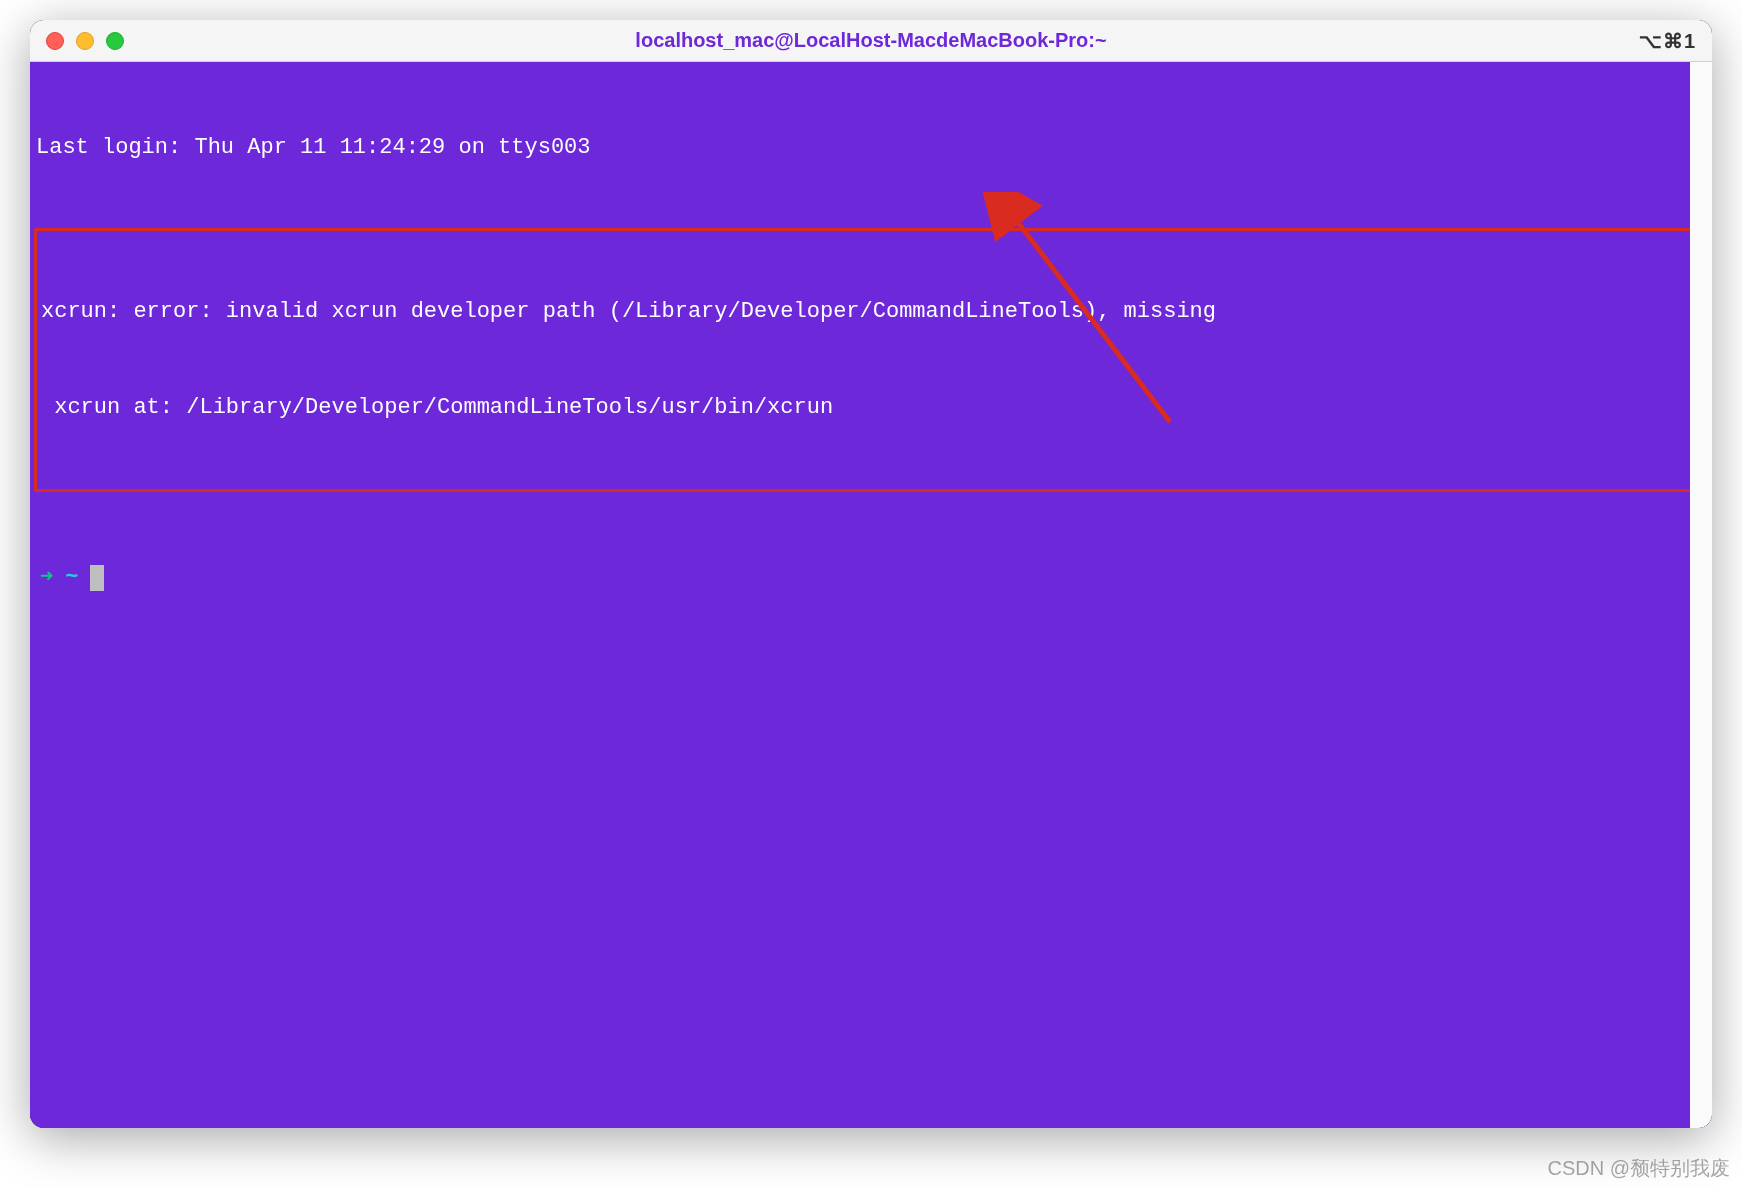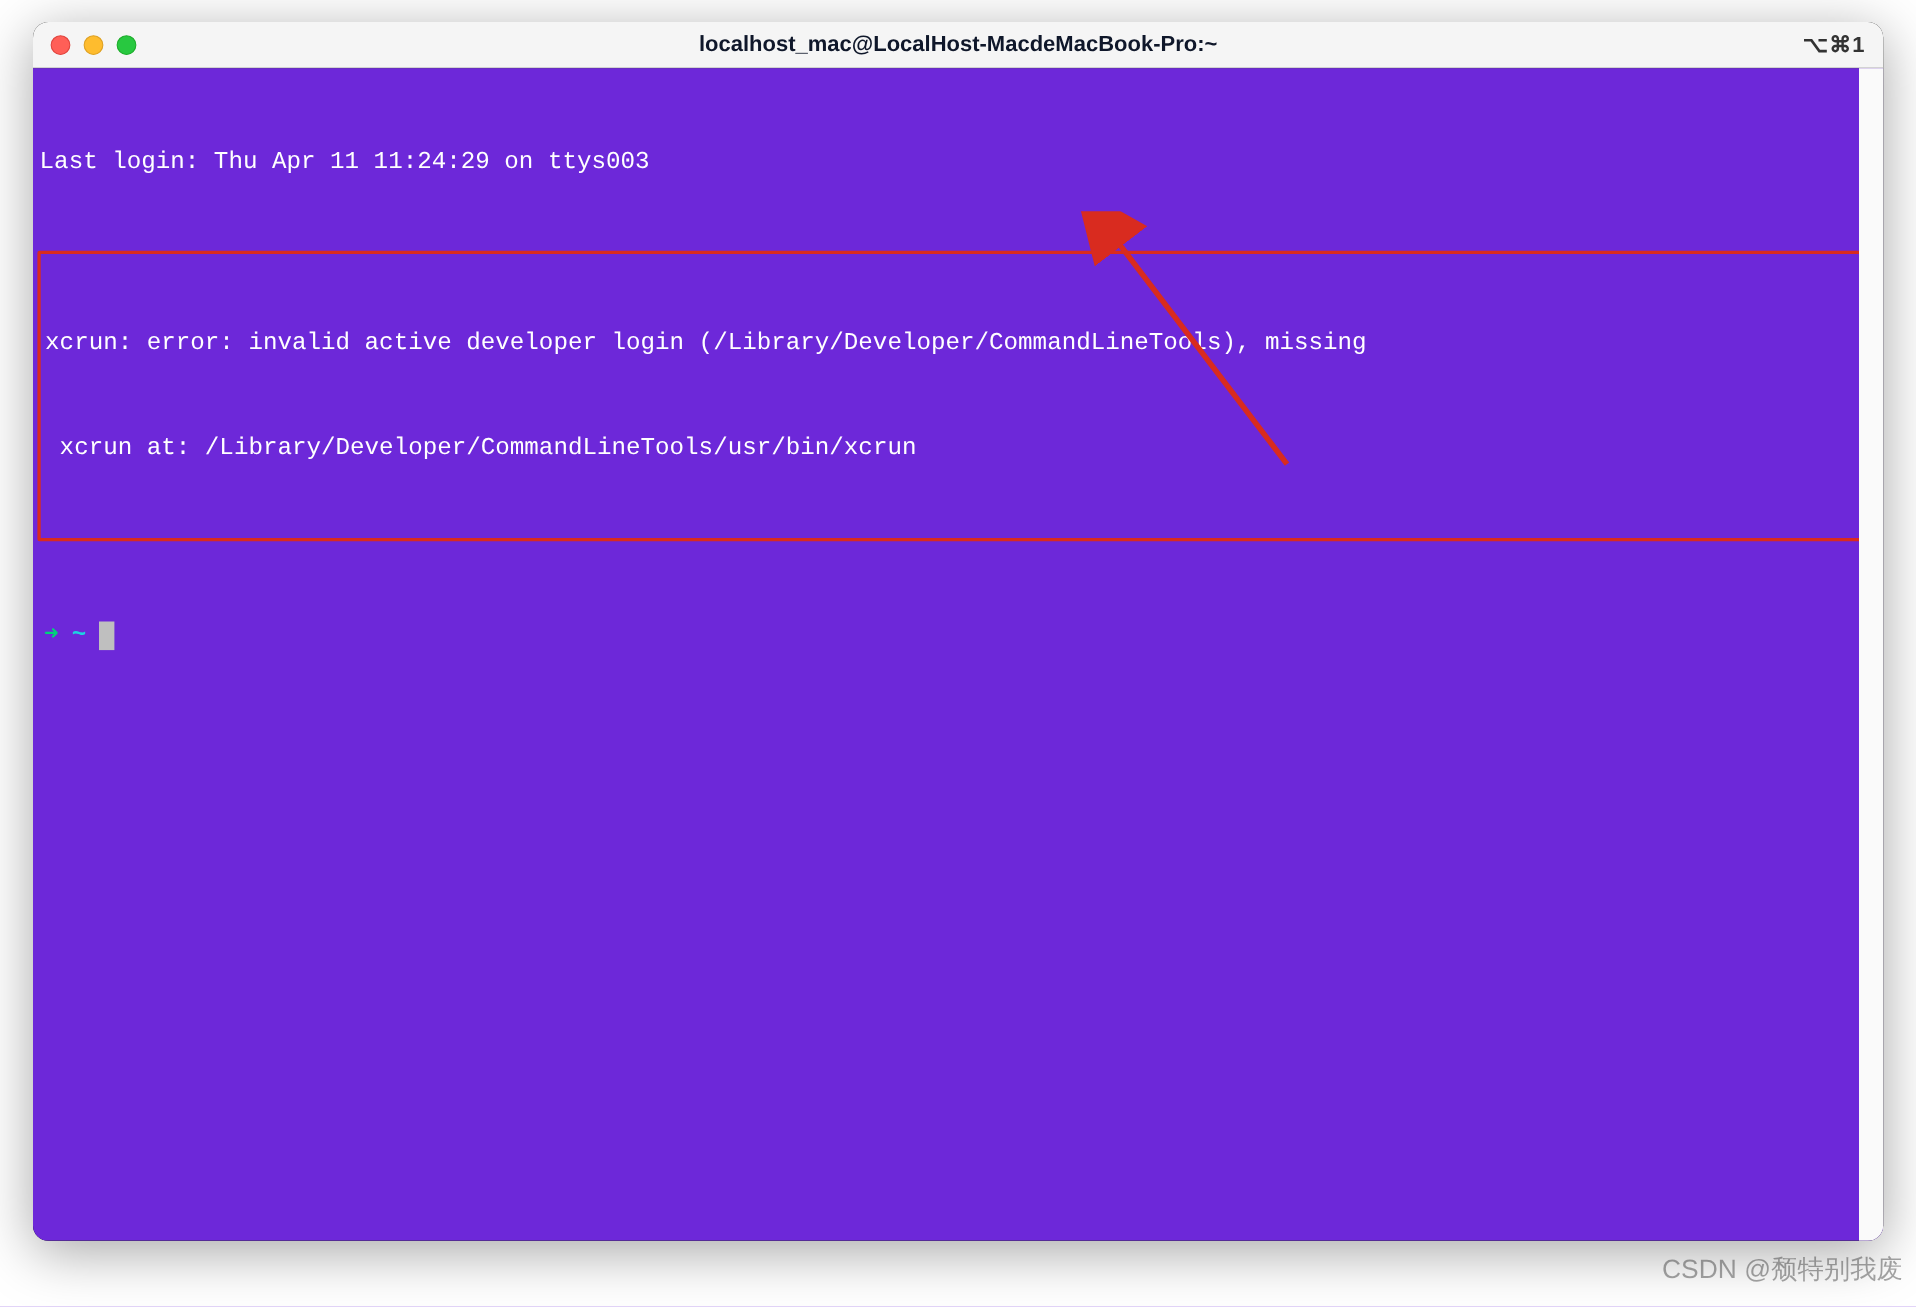"localhost_mac@LocalHost-MacdeMacBook-Pro" .window-title { color: #0f172a -> #6d28d9 }
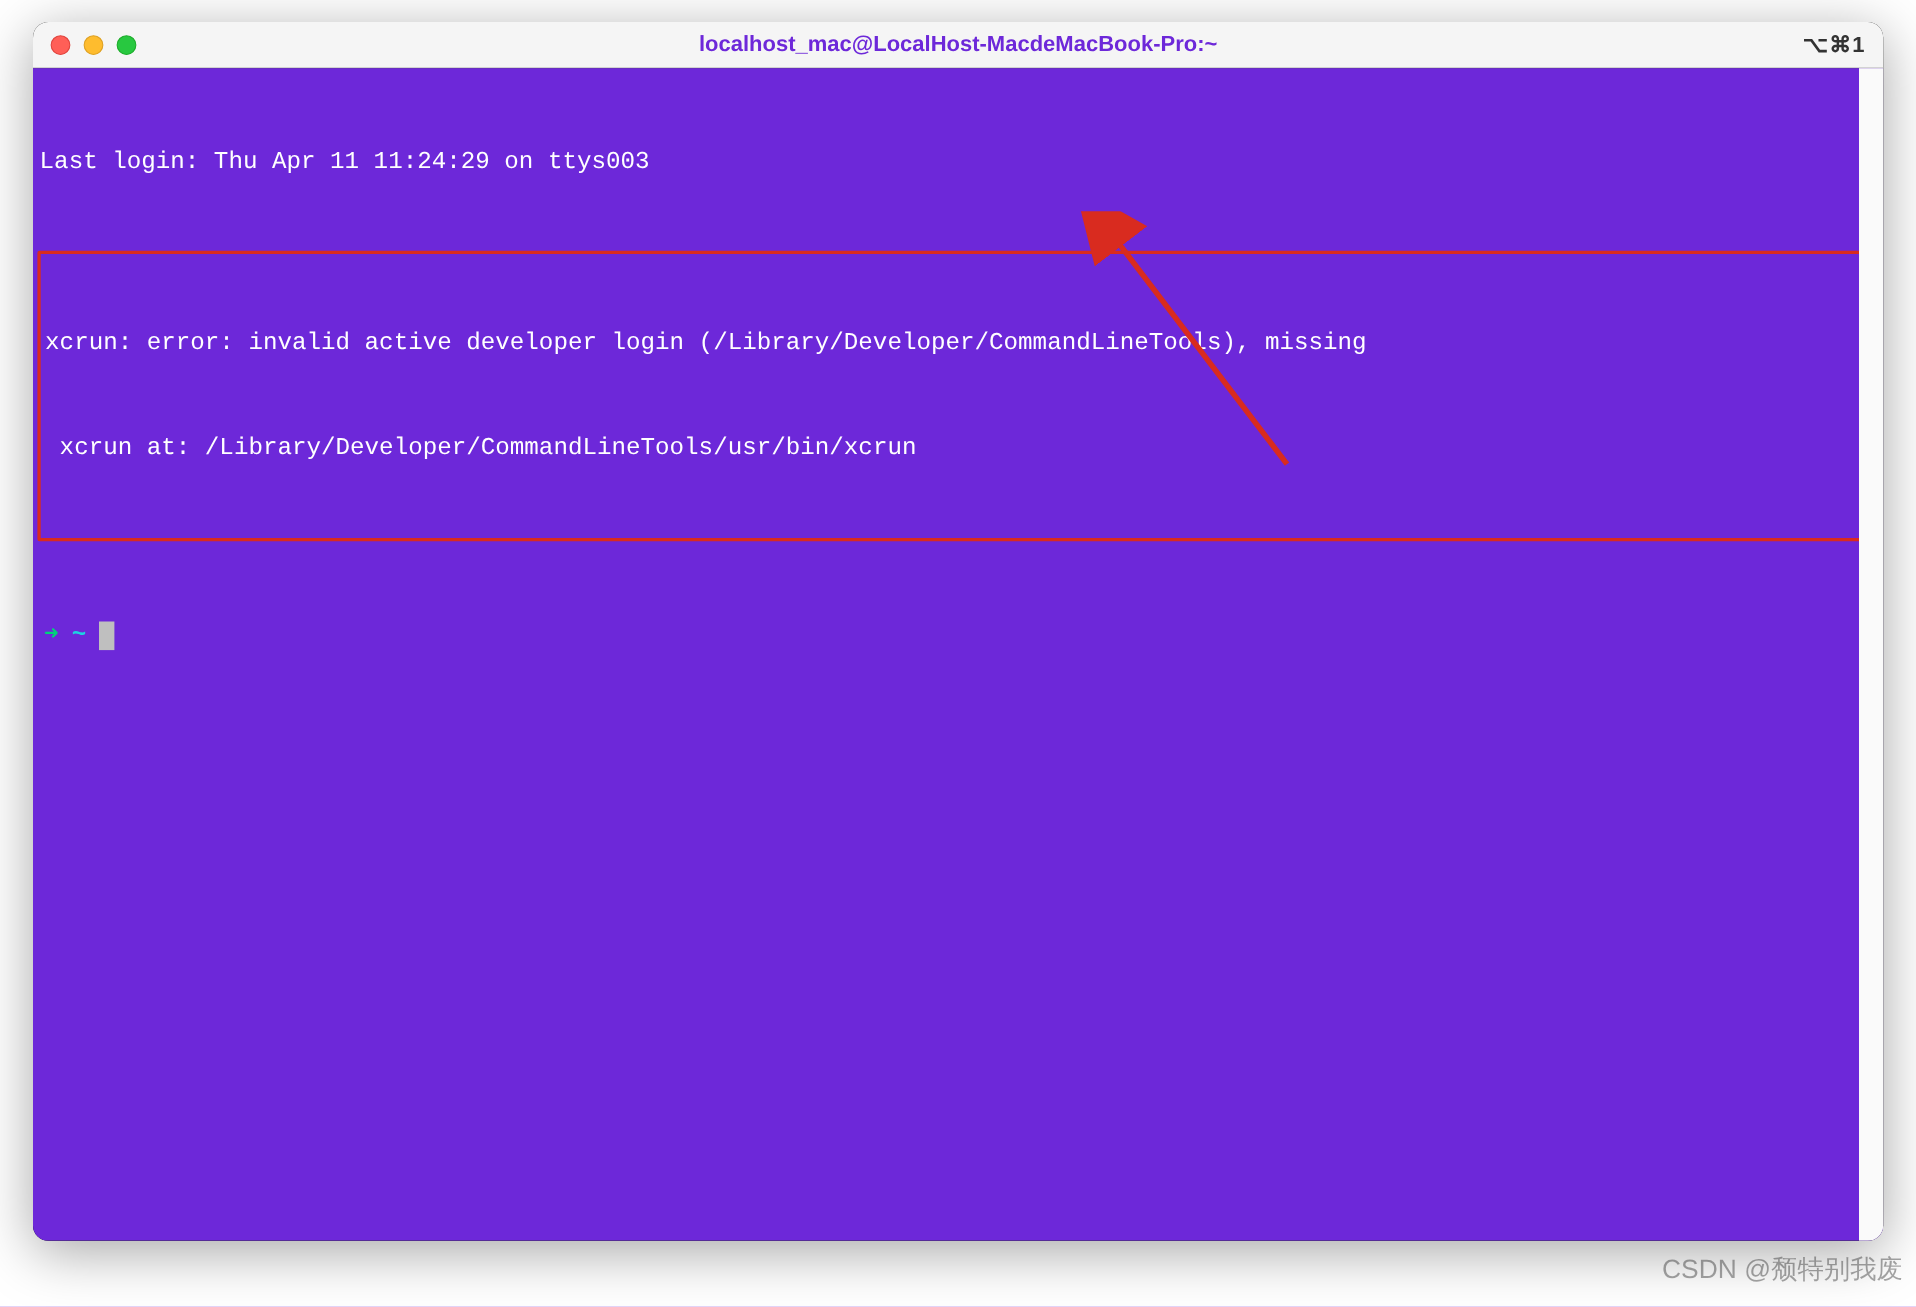"xcrun: error: invalid active developer" div.line { text: active developer login -> xcrun developer path }
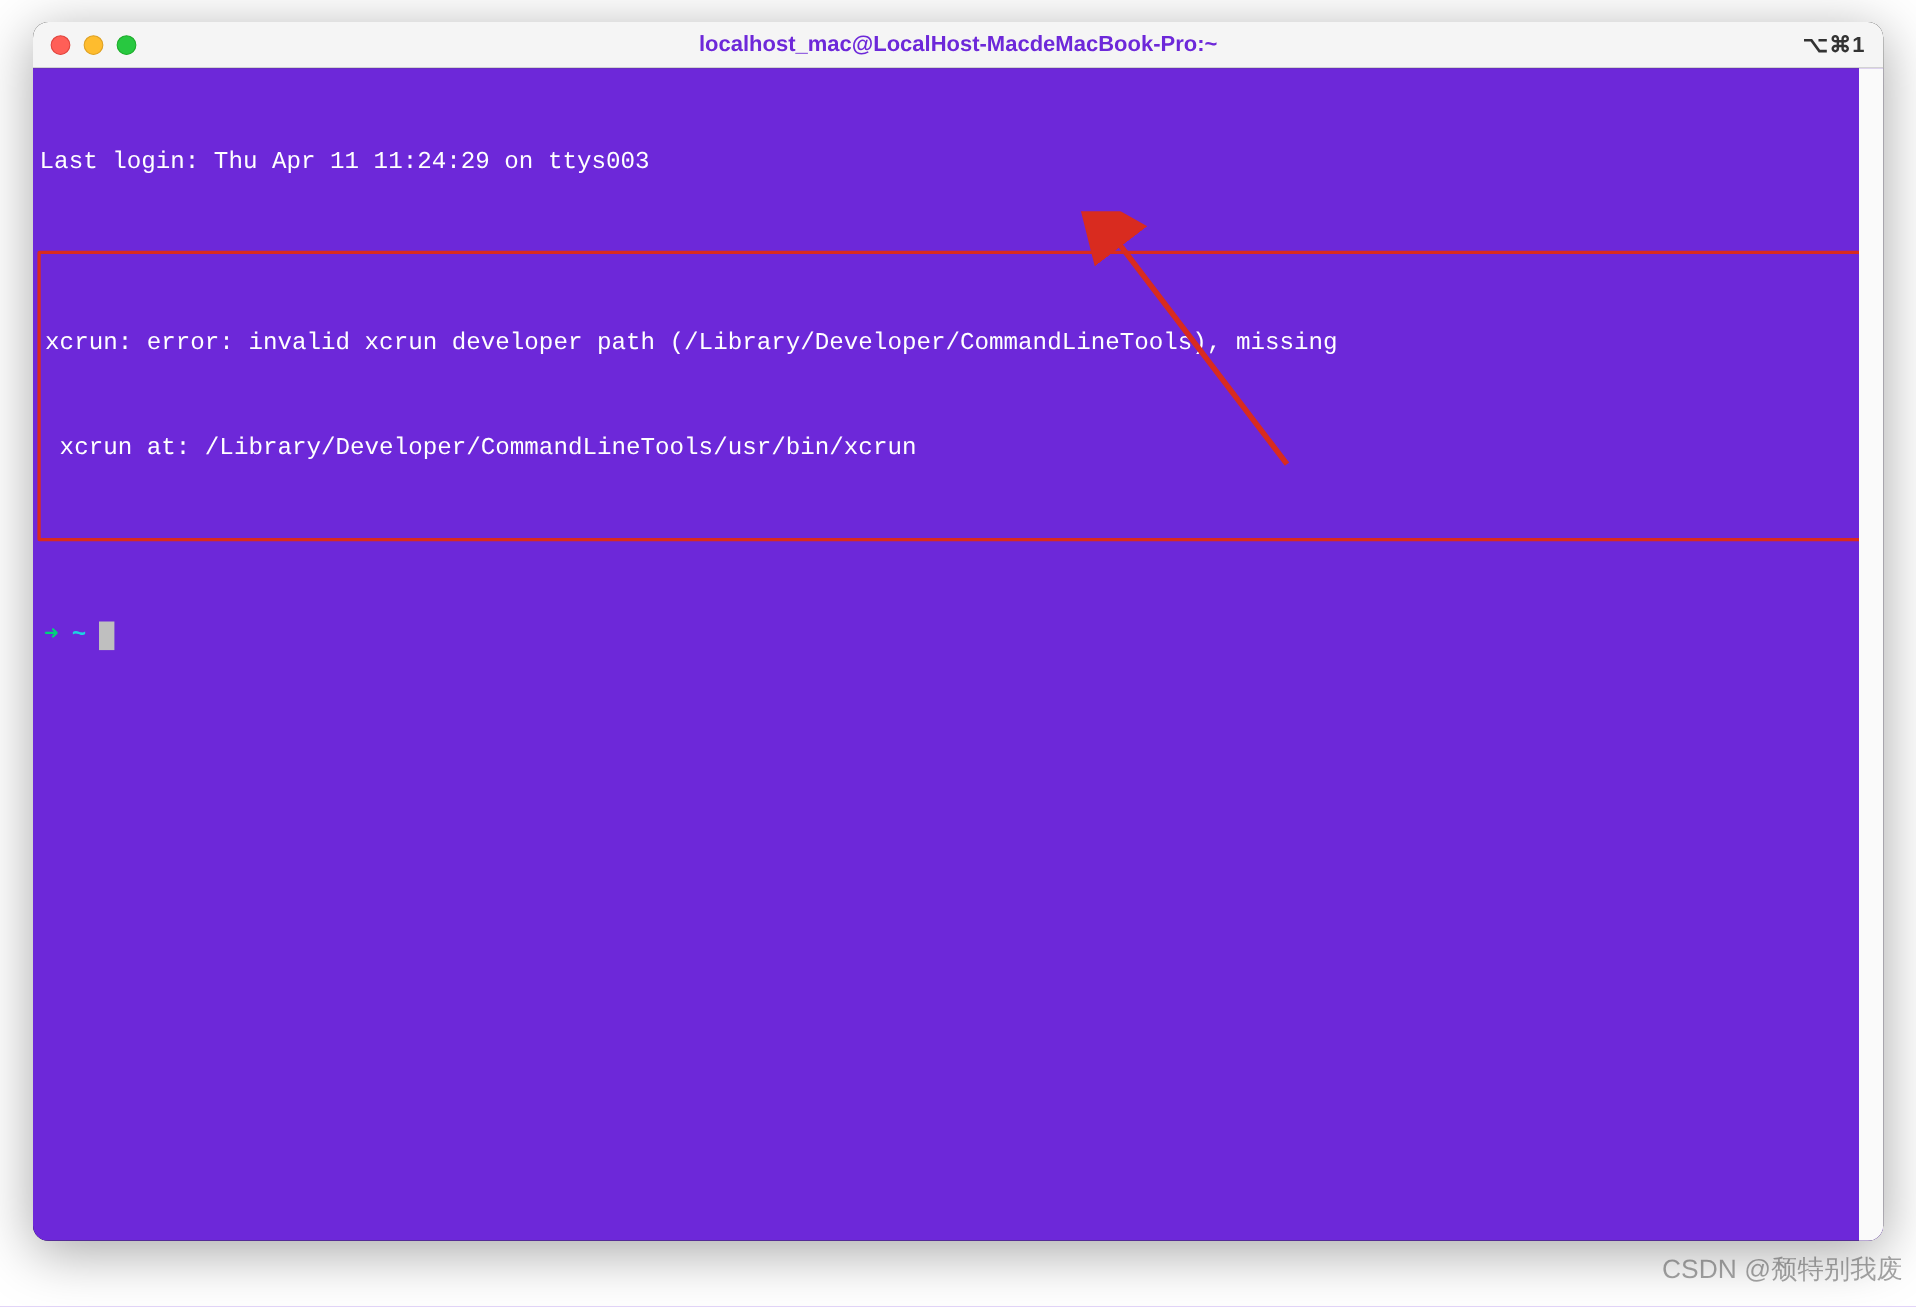"CSDN @颓特别我废" .watermark { bottom: 18px -> 6px; font-size: 24px -> 20px }
